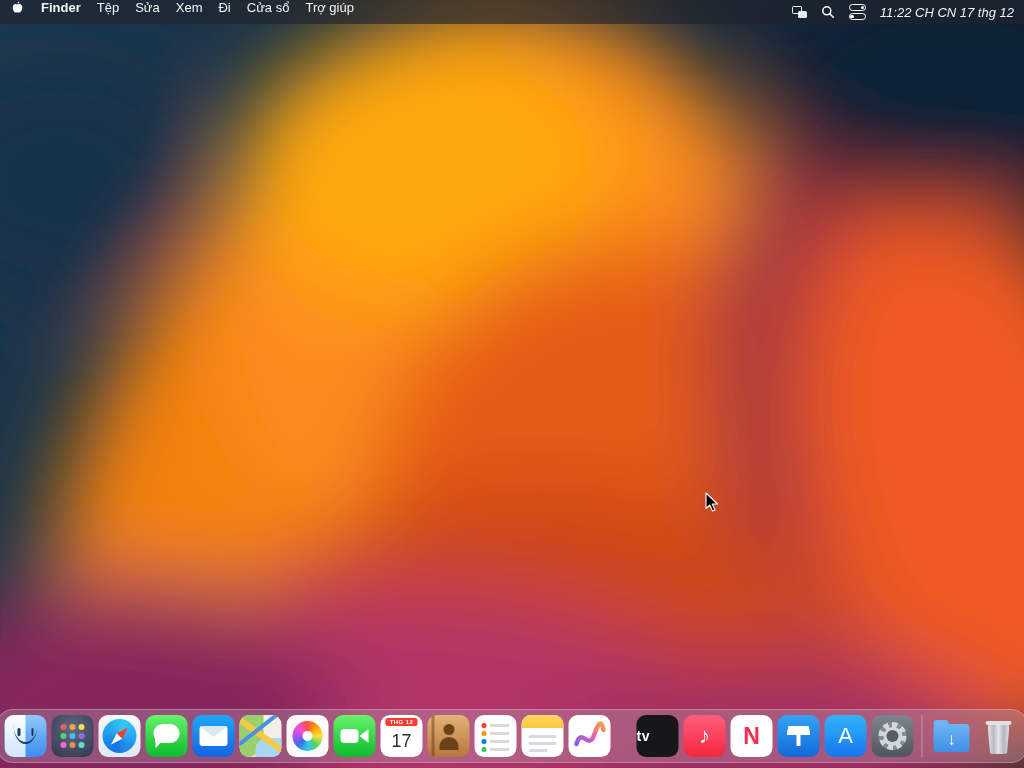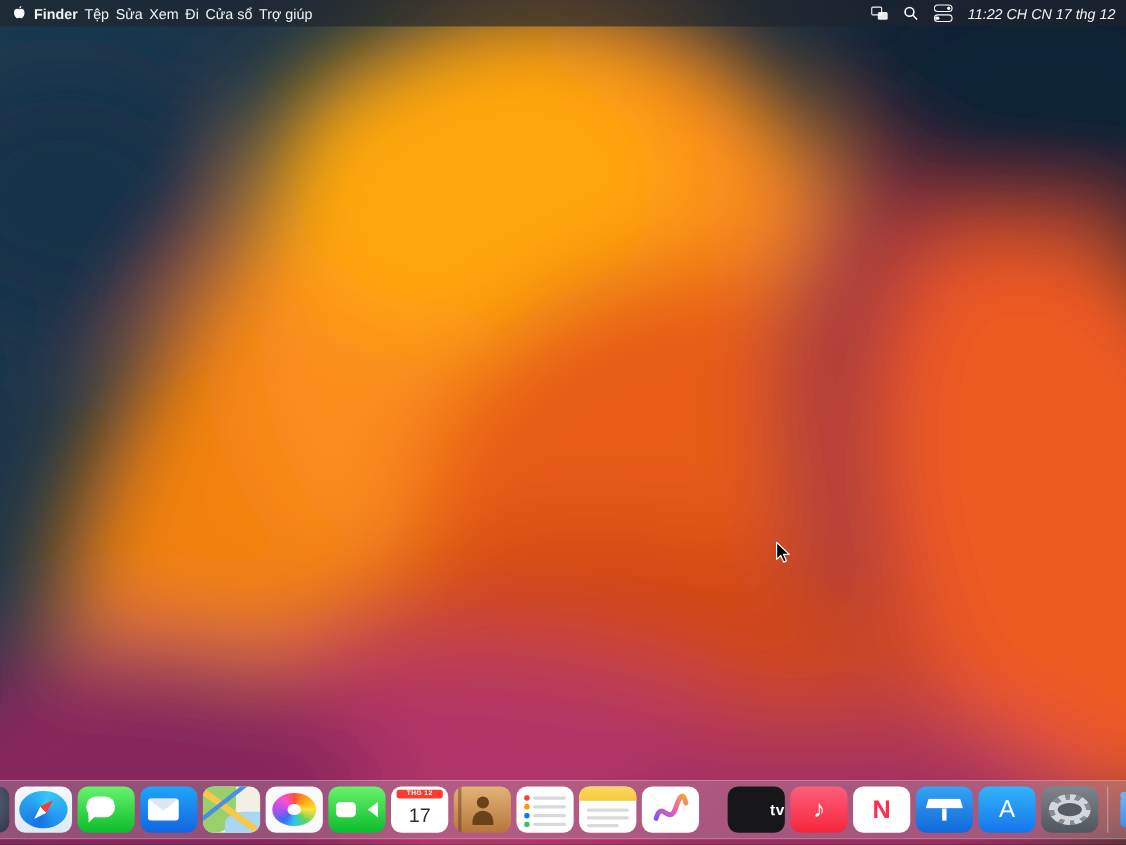"Finder" .mb-left { align-items: center -> flex-start; gap: 6px -> 16px }
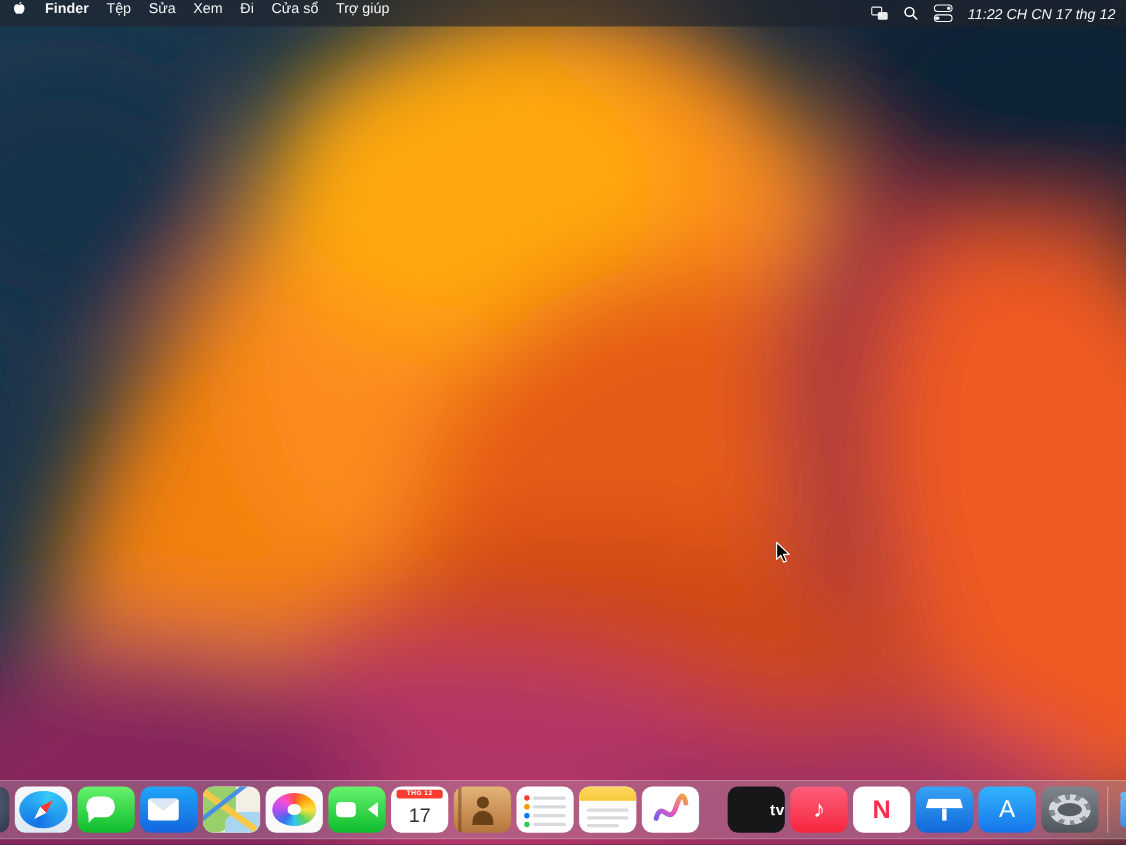"17" .dock-item { width: 52px -> 42px }
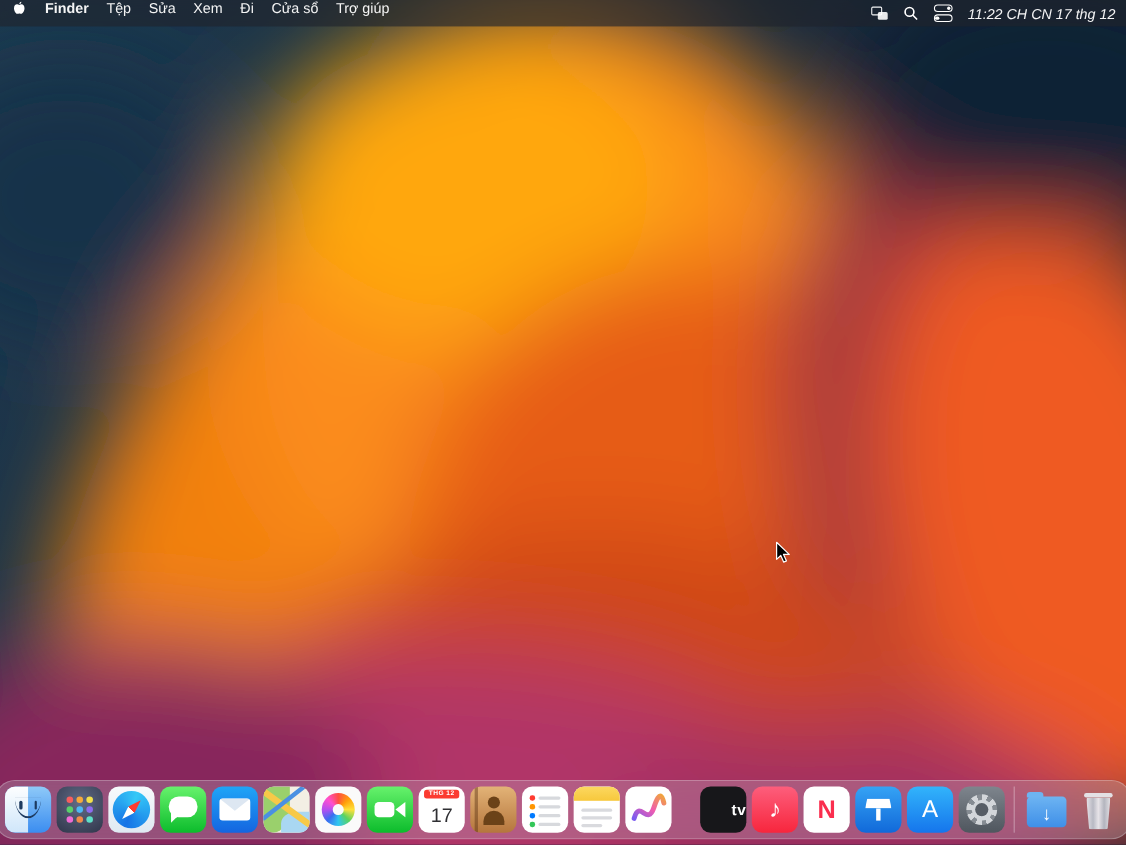"tv" .icon-tv { justify-content: flex-end -> flex-start }
